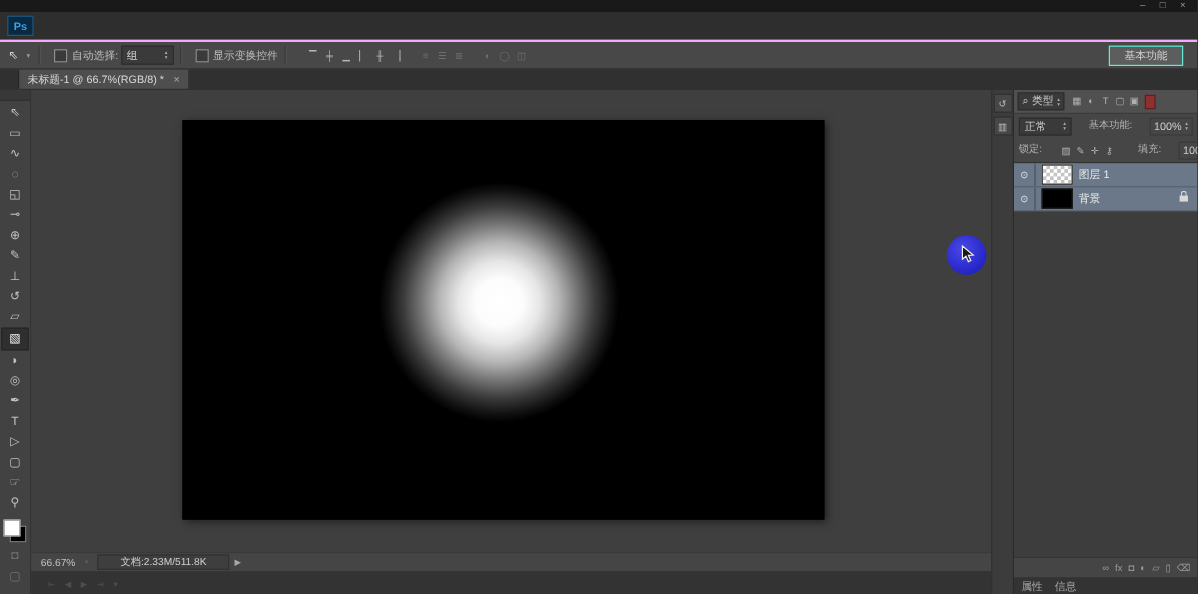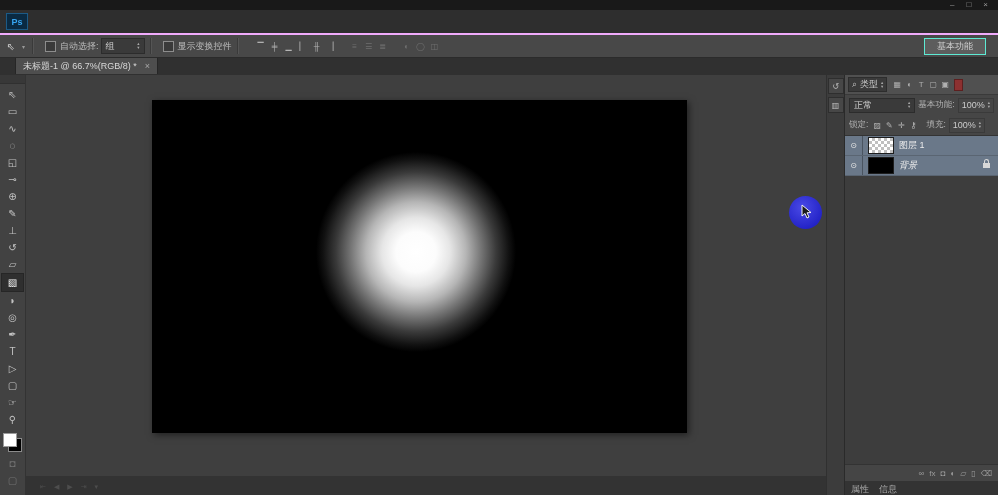"正常" .blend-row,.lock-row { gap: 3px -> 14px }
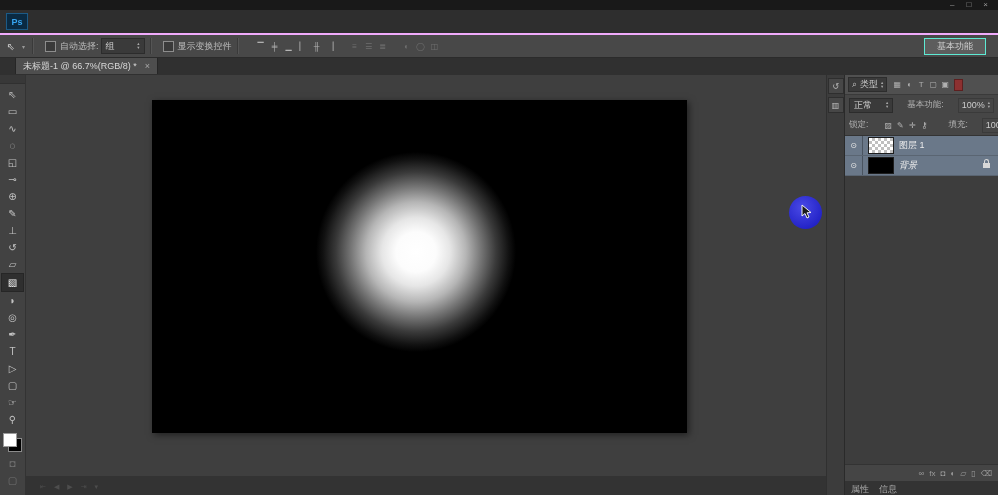"背景" .layer-name.italic { font-style: italic -> none }
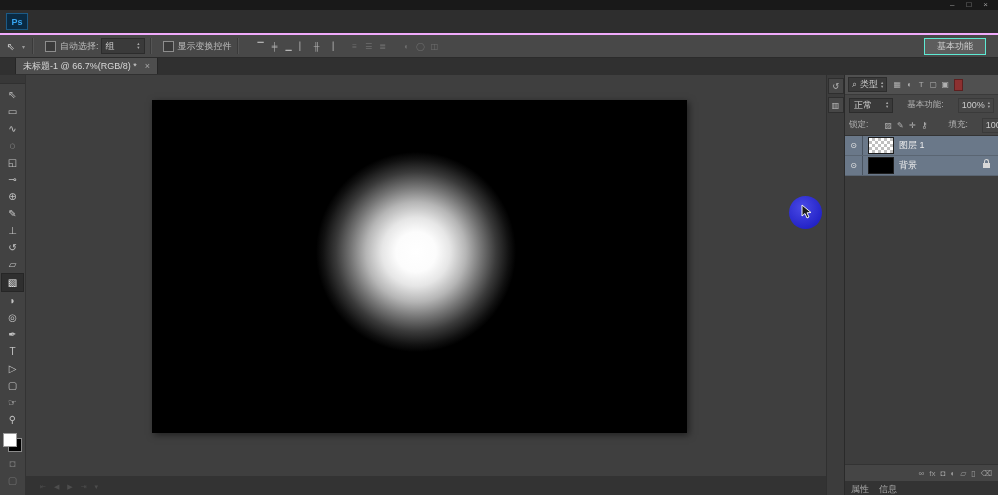"66.67%" div.statusbar { html: none -> <div> <span>66.67%</span> <span>◦</span> <span>文档:2.33M/511.8K</span> <span>▶</span> </div> }
